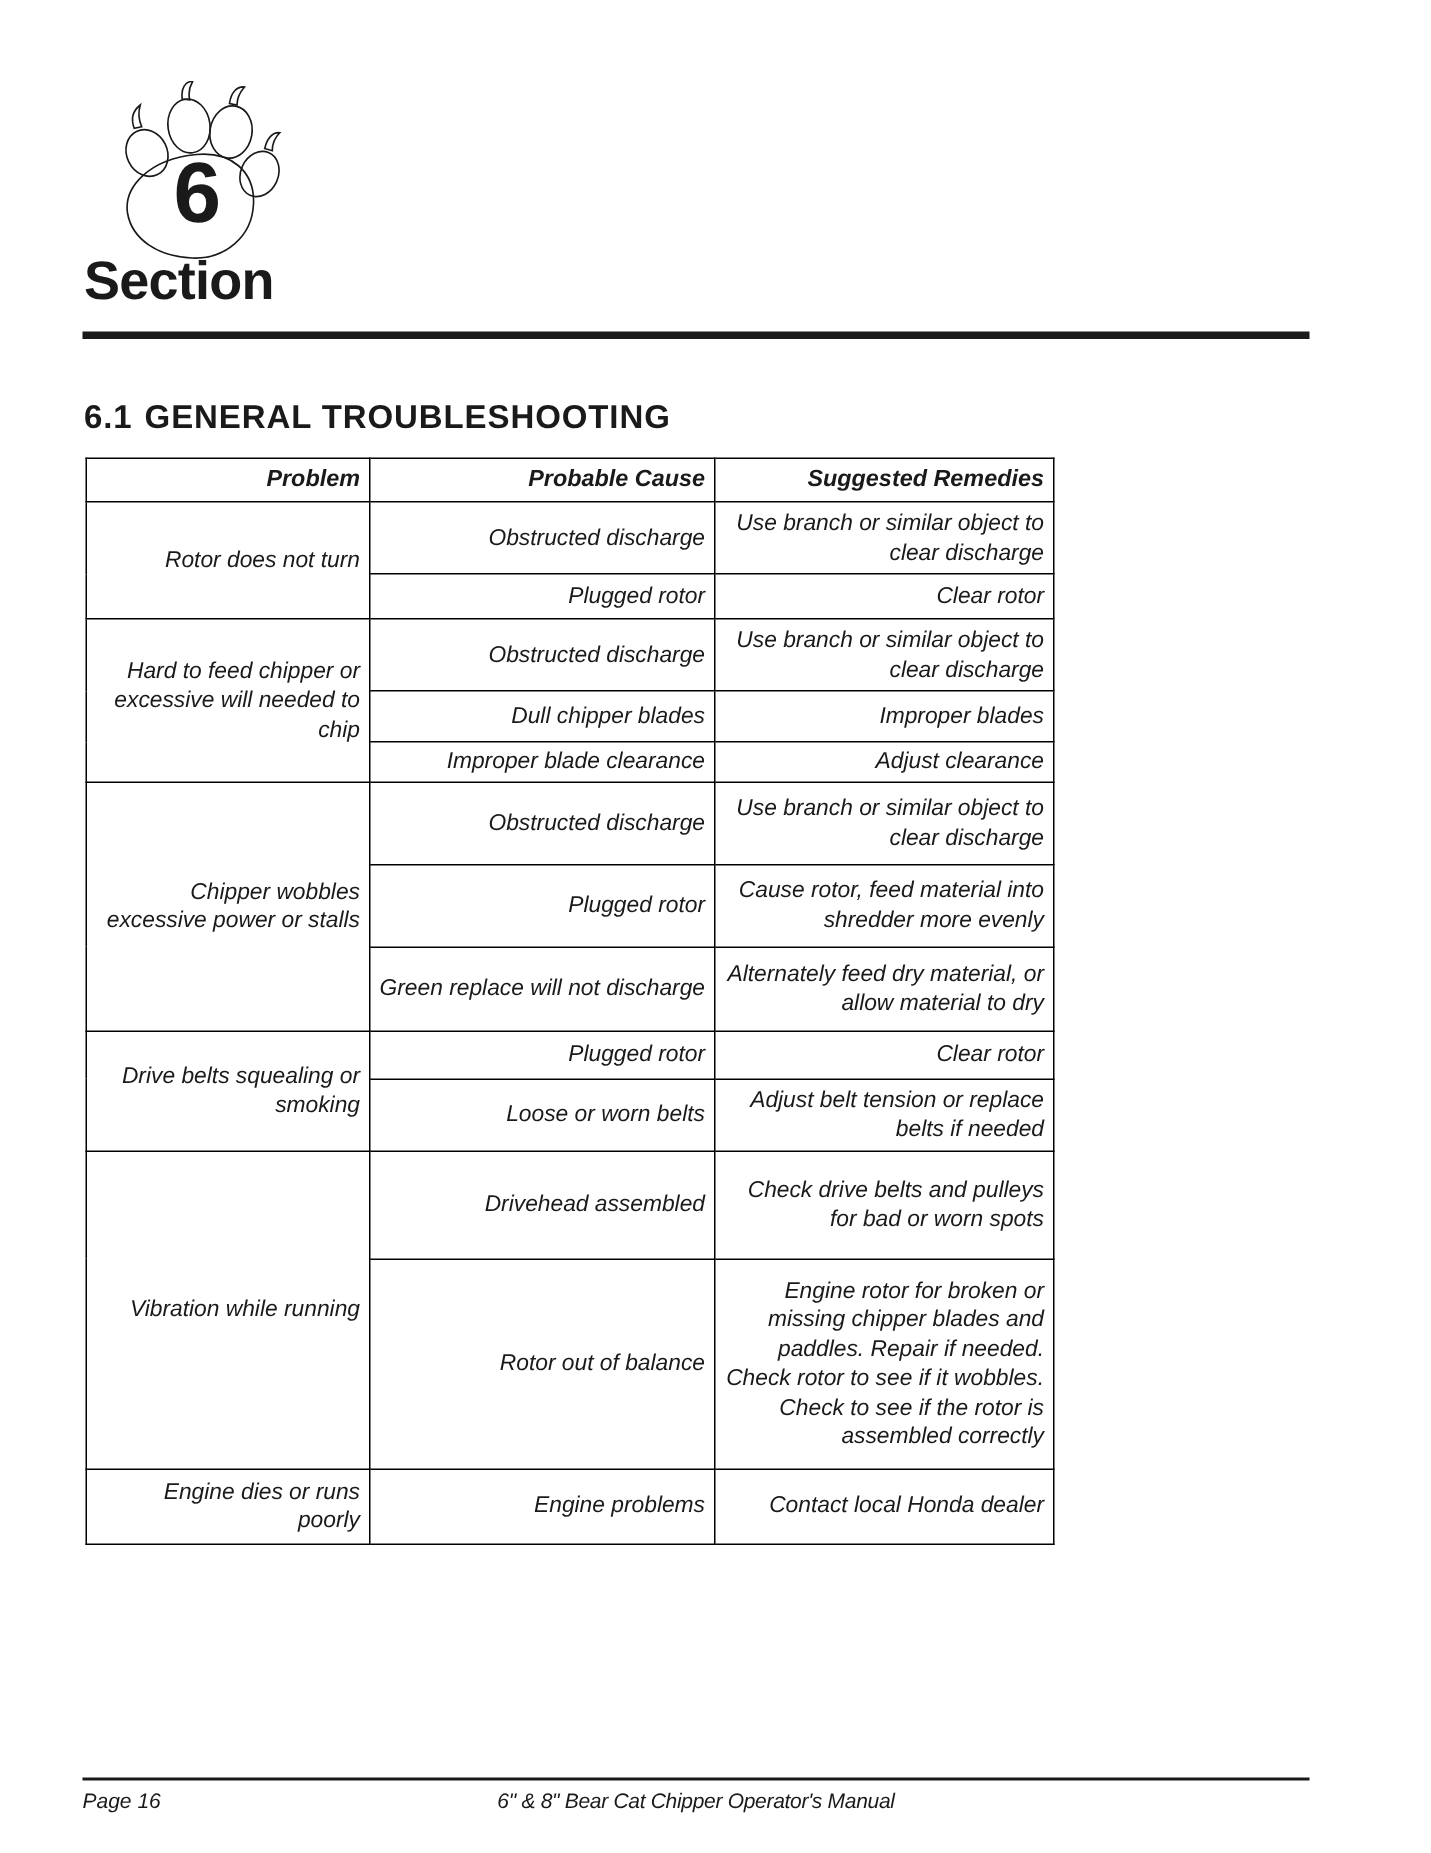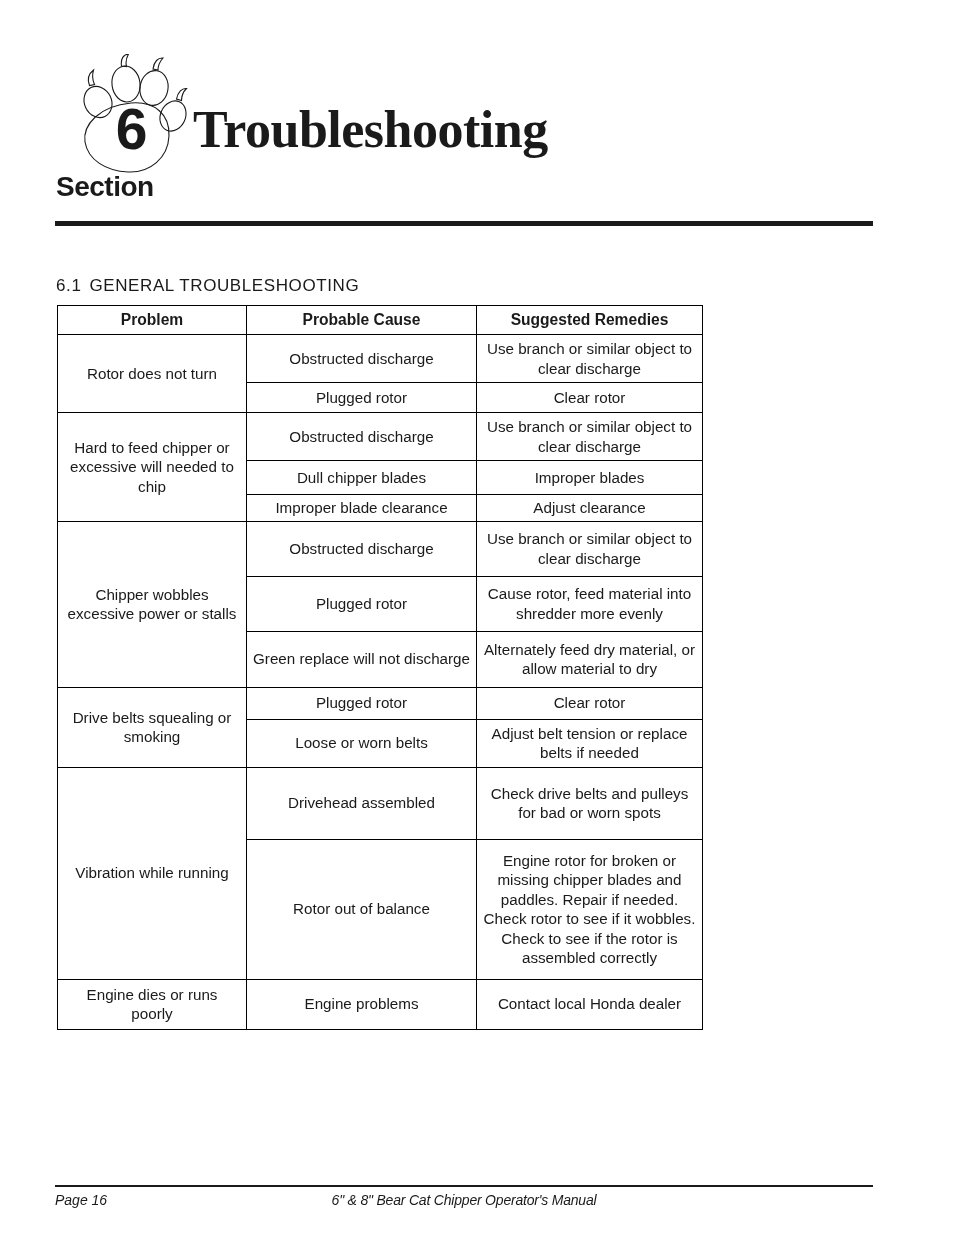"Troubleshooting" div { html: <div>Troubleshooting</div> -> none }
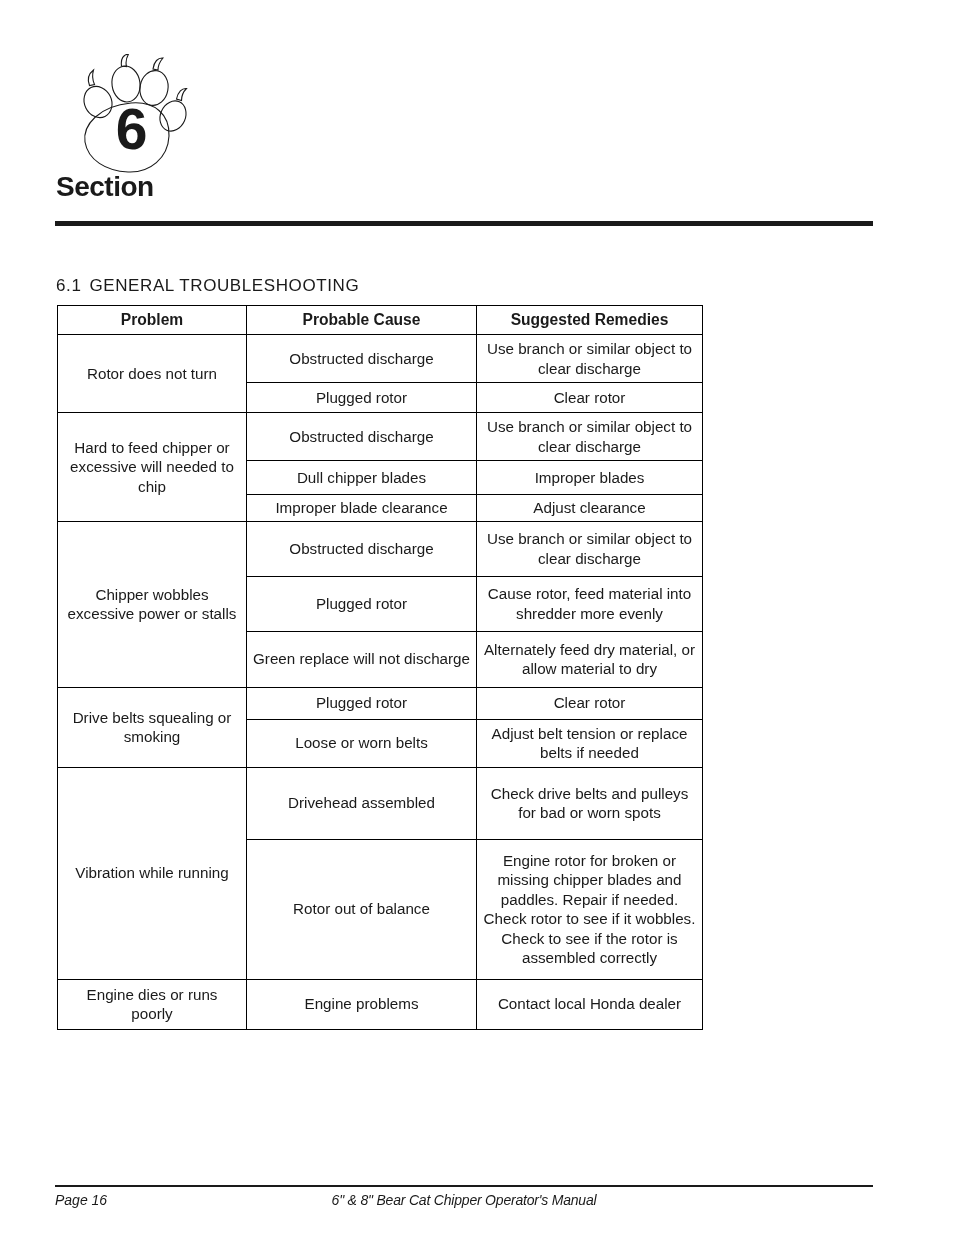"Section" #section-word { font-size: 28px -> 36px }
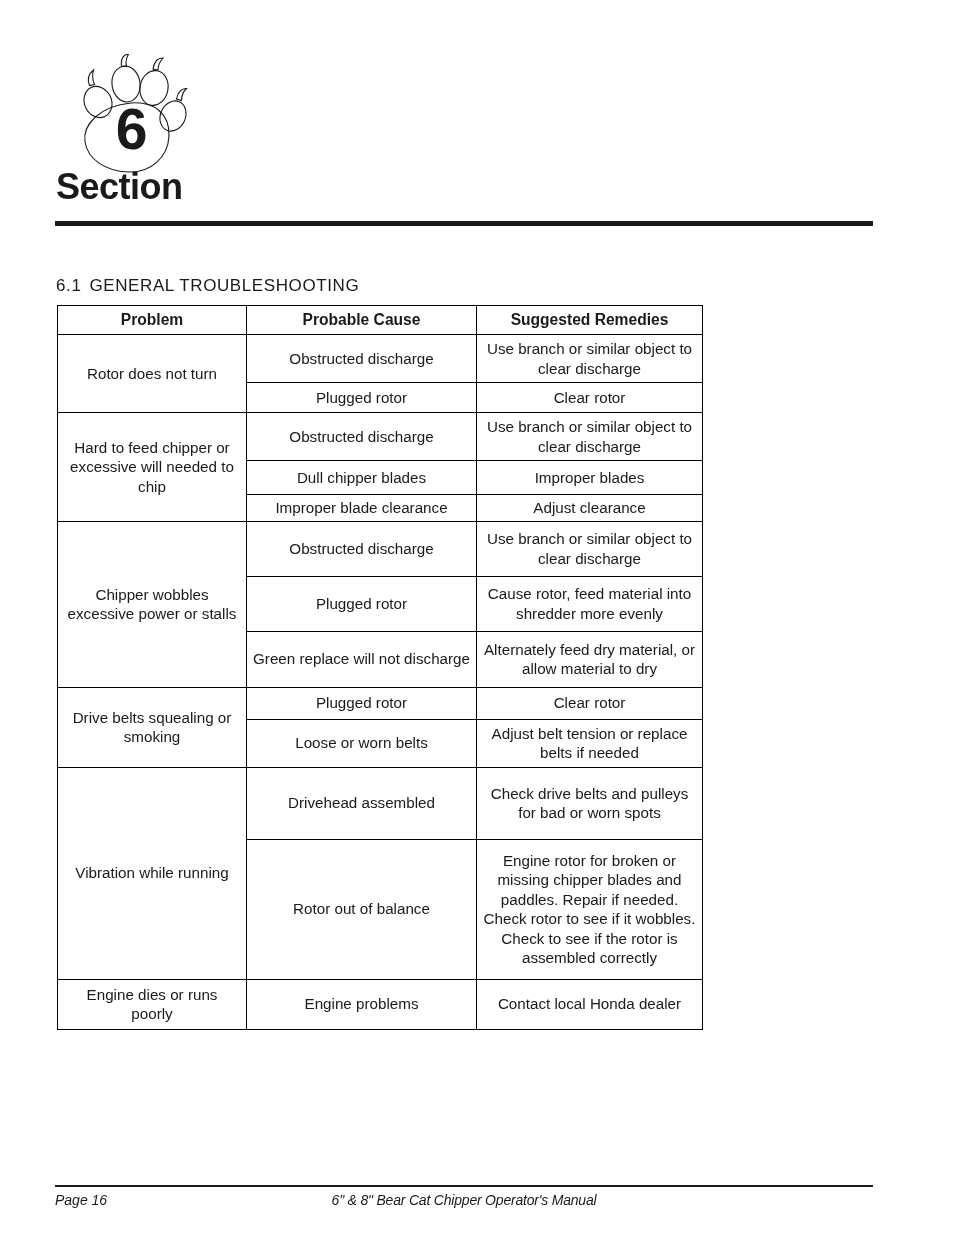"6.1 GENERAL TROUBLESHOOTING" #subsection-heading { font-size: 17px -> 22px; font-weight: normal -> bold; top: 276px -> 265px }
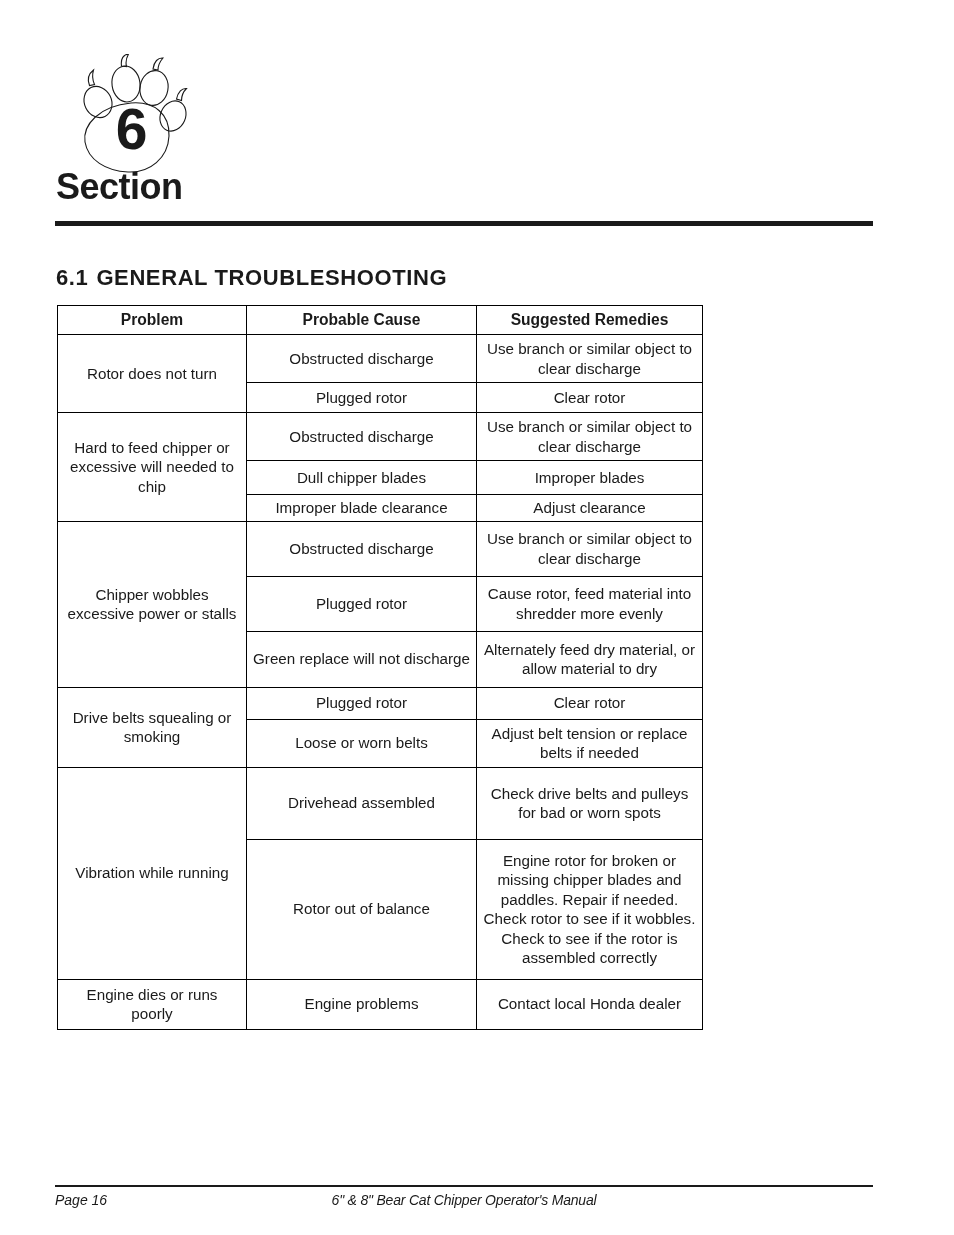"Problem" #troubleshooting-table td, #troubleshooting-table th { font-style: none -> italic; text-align: center -> right }
